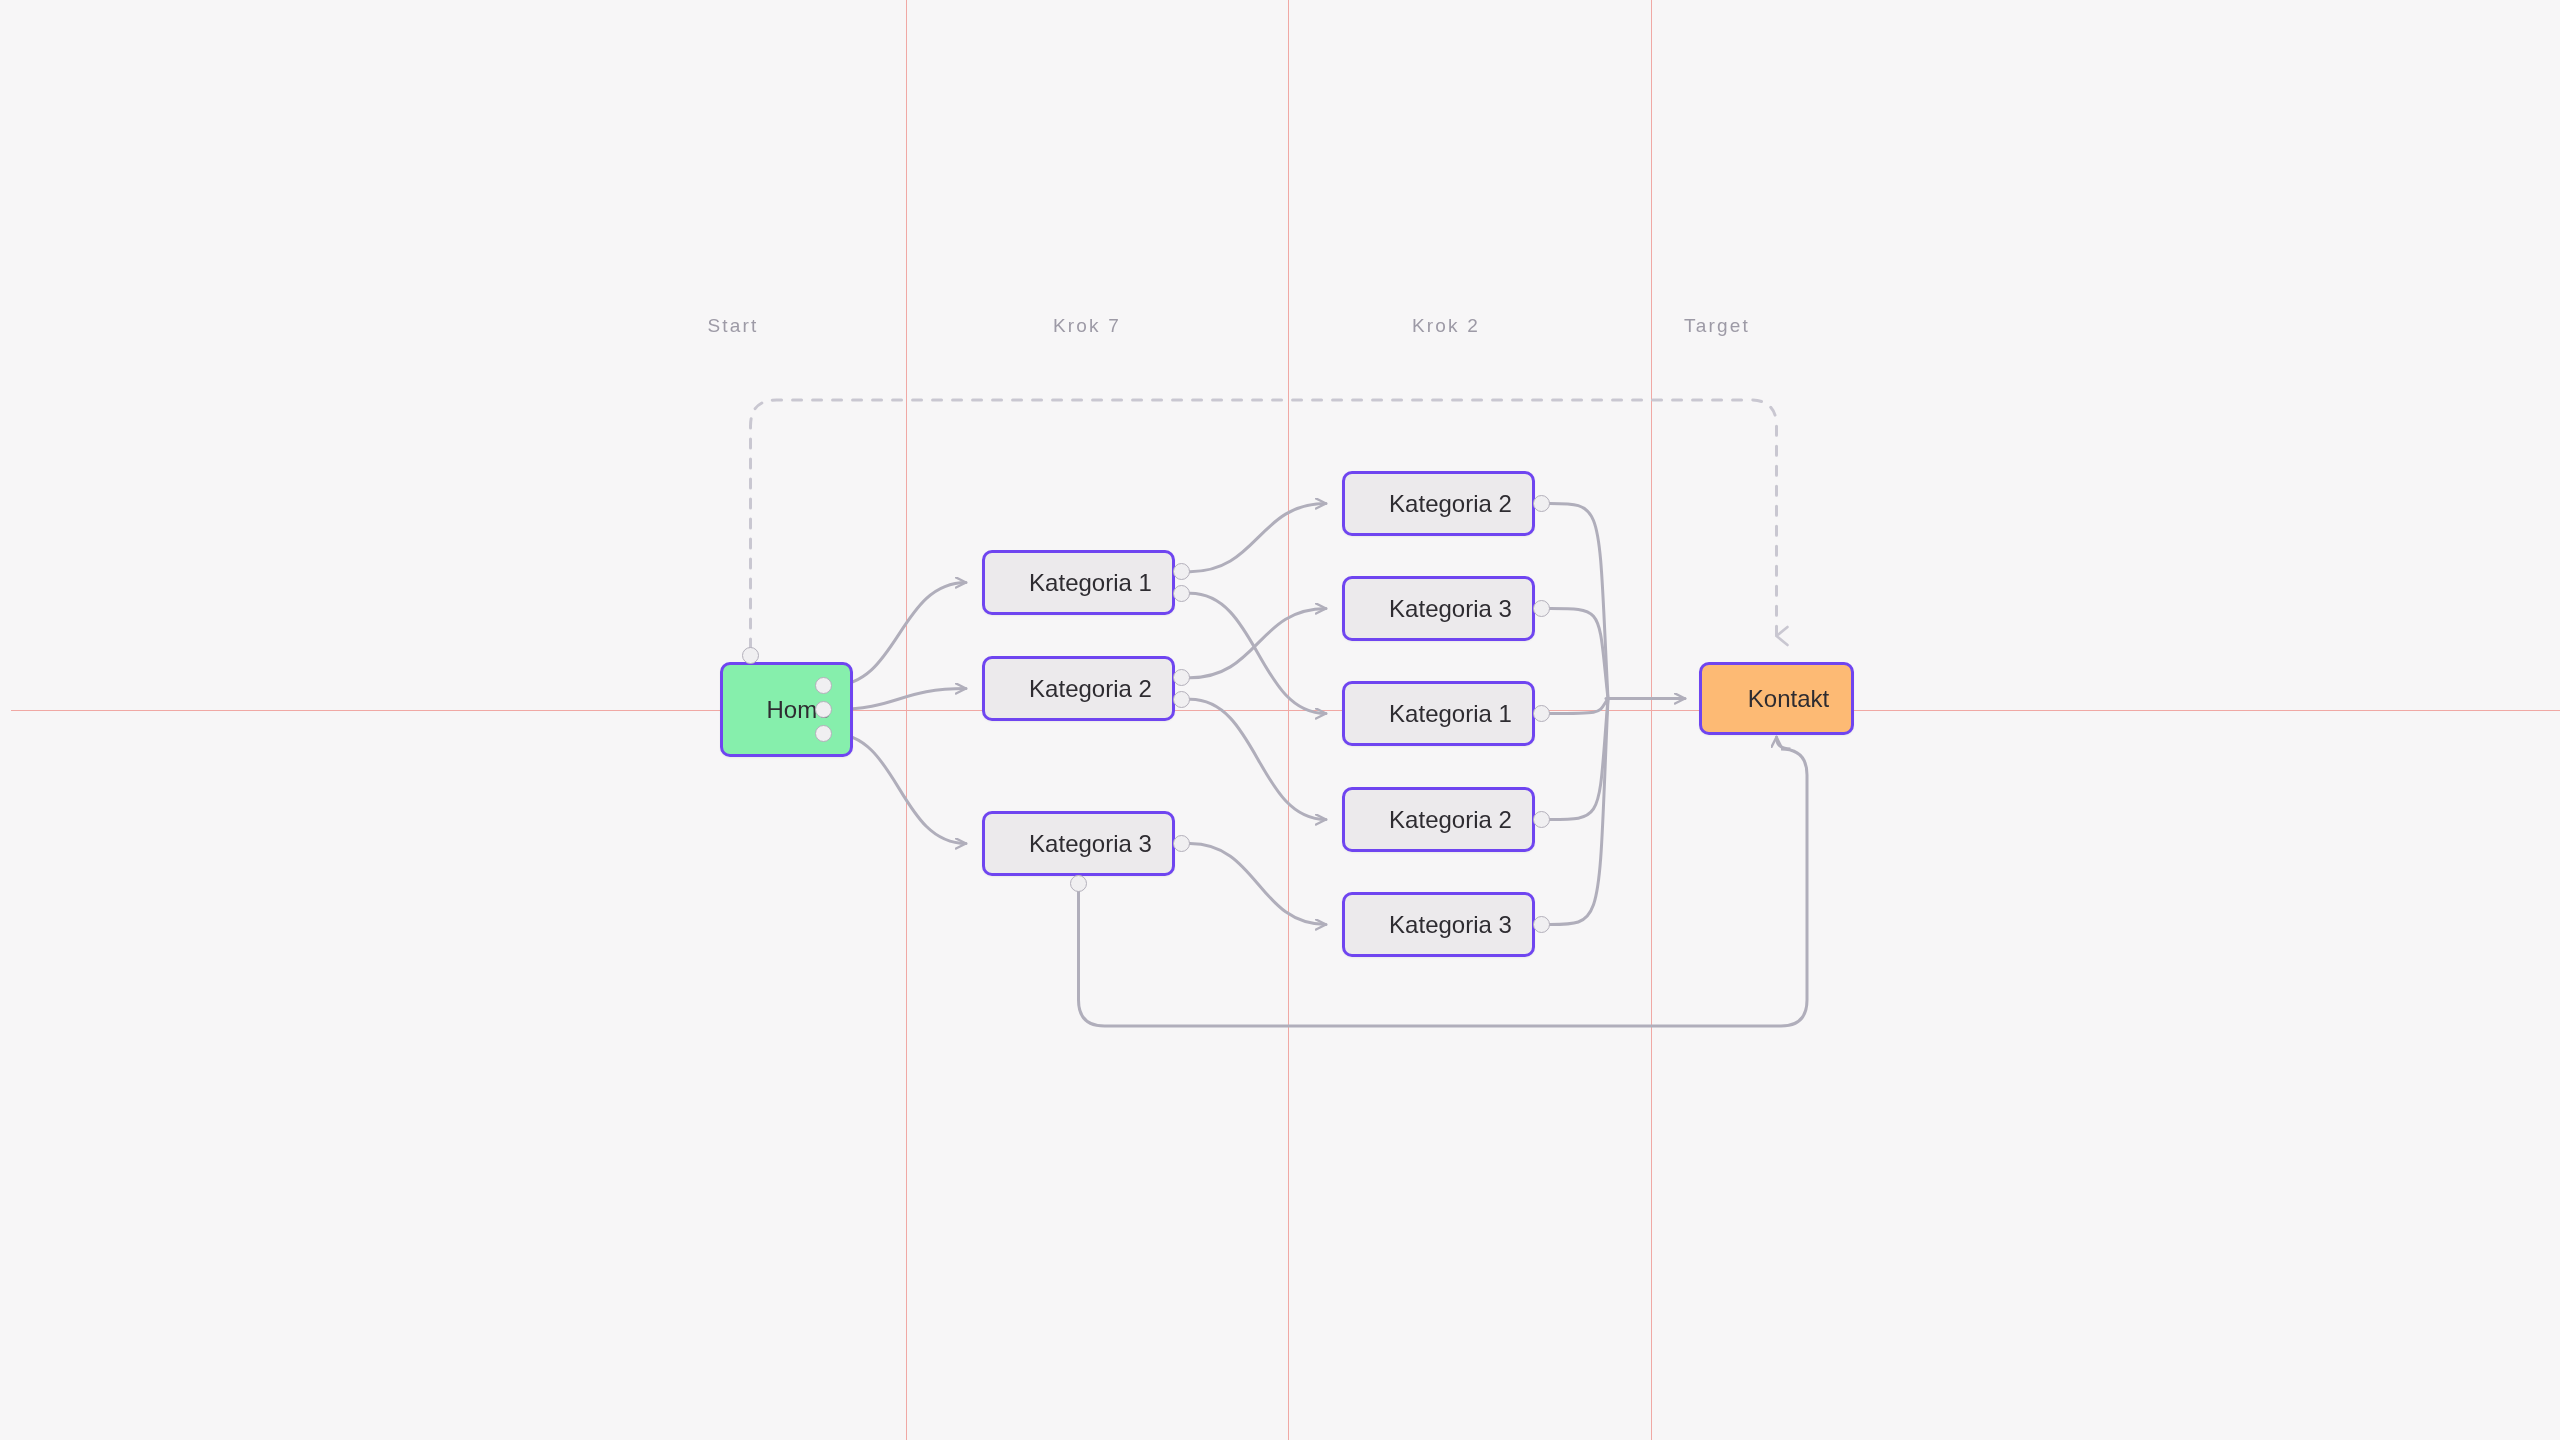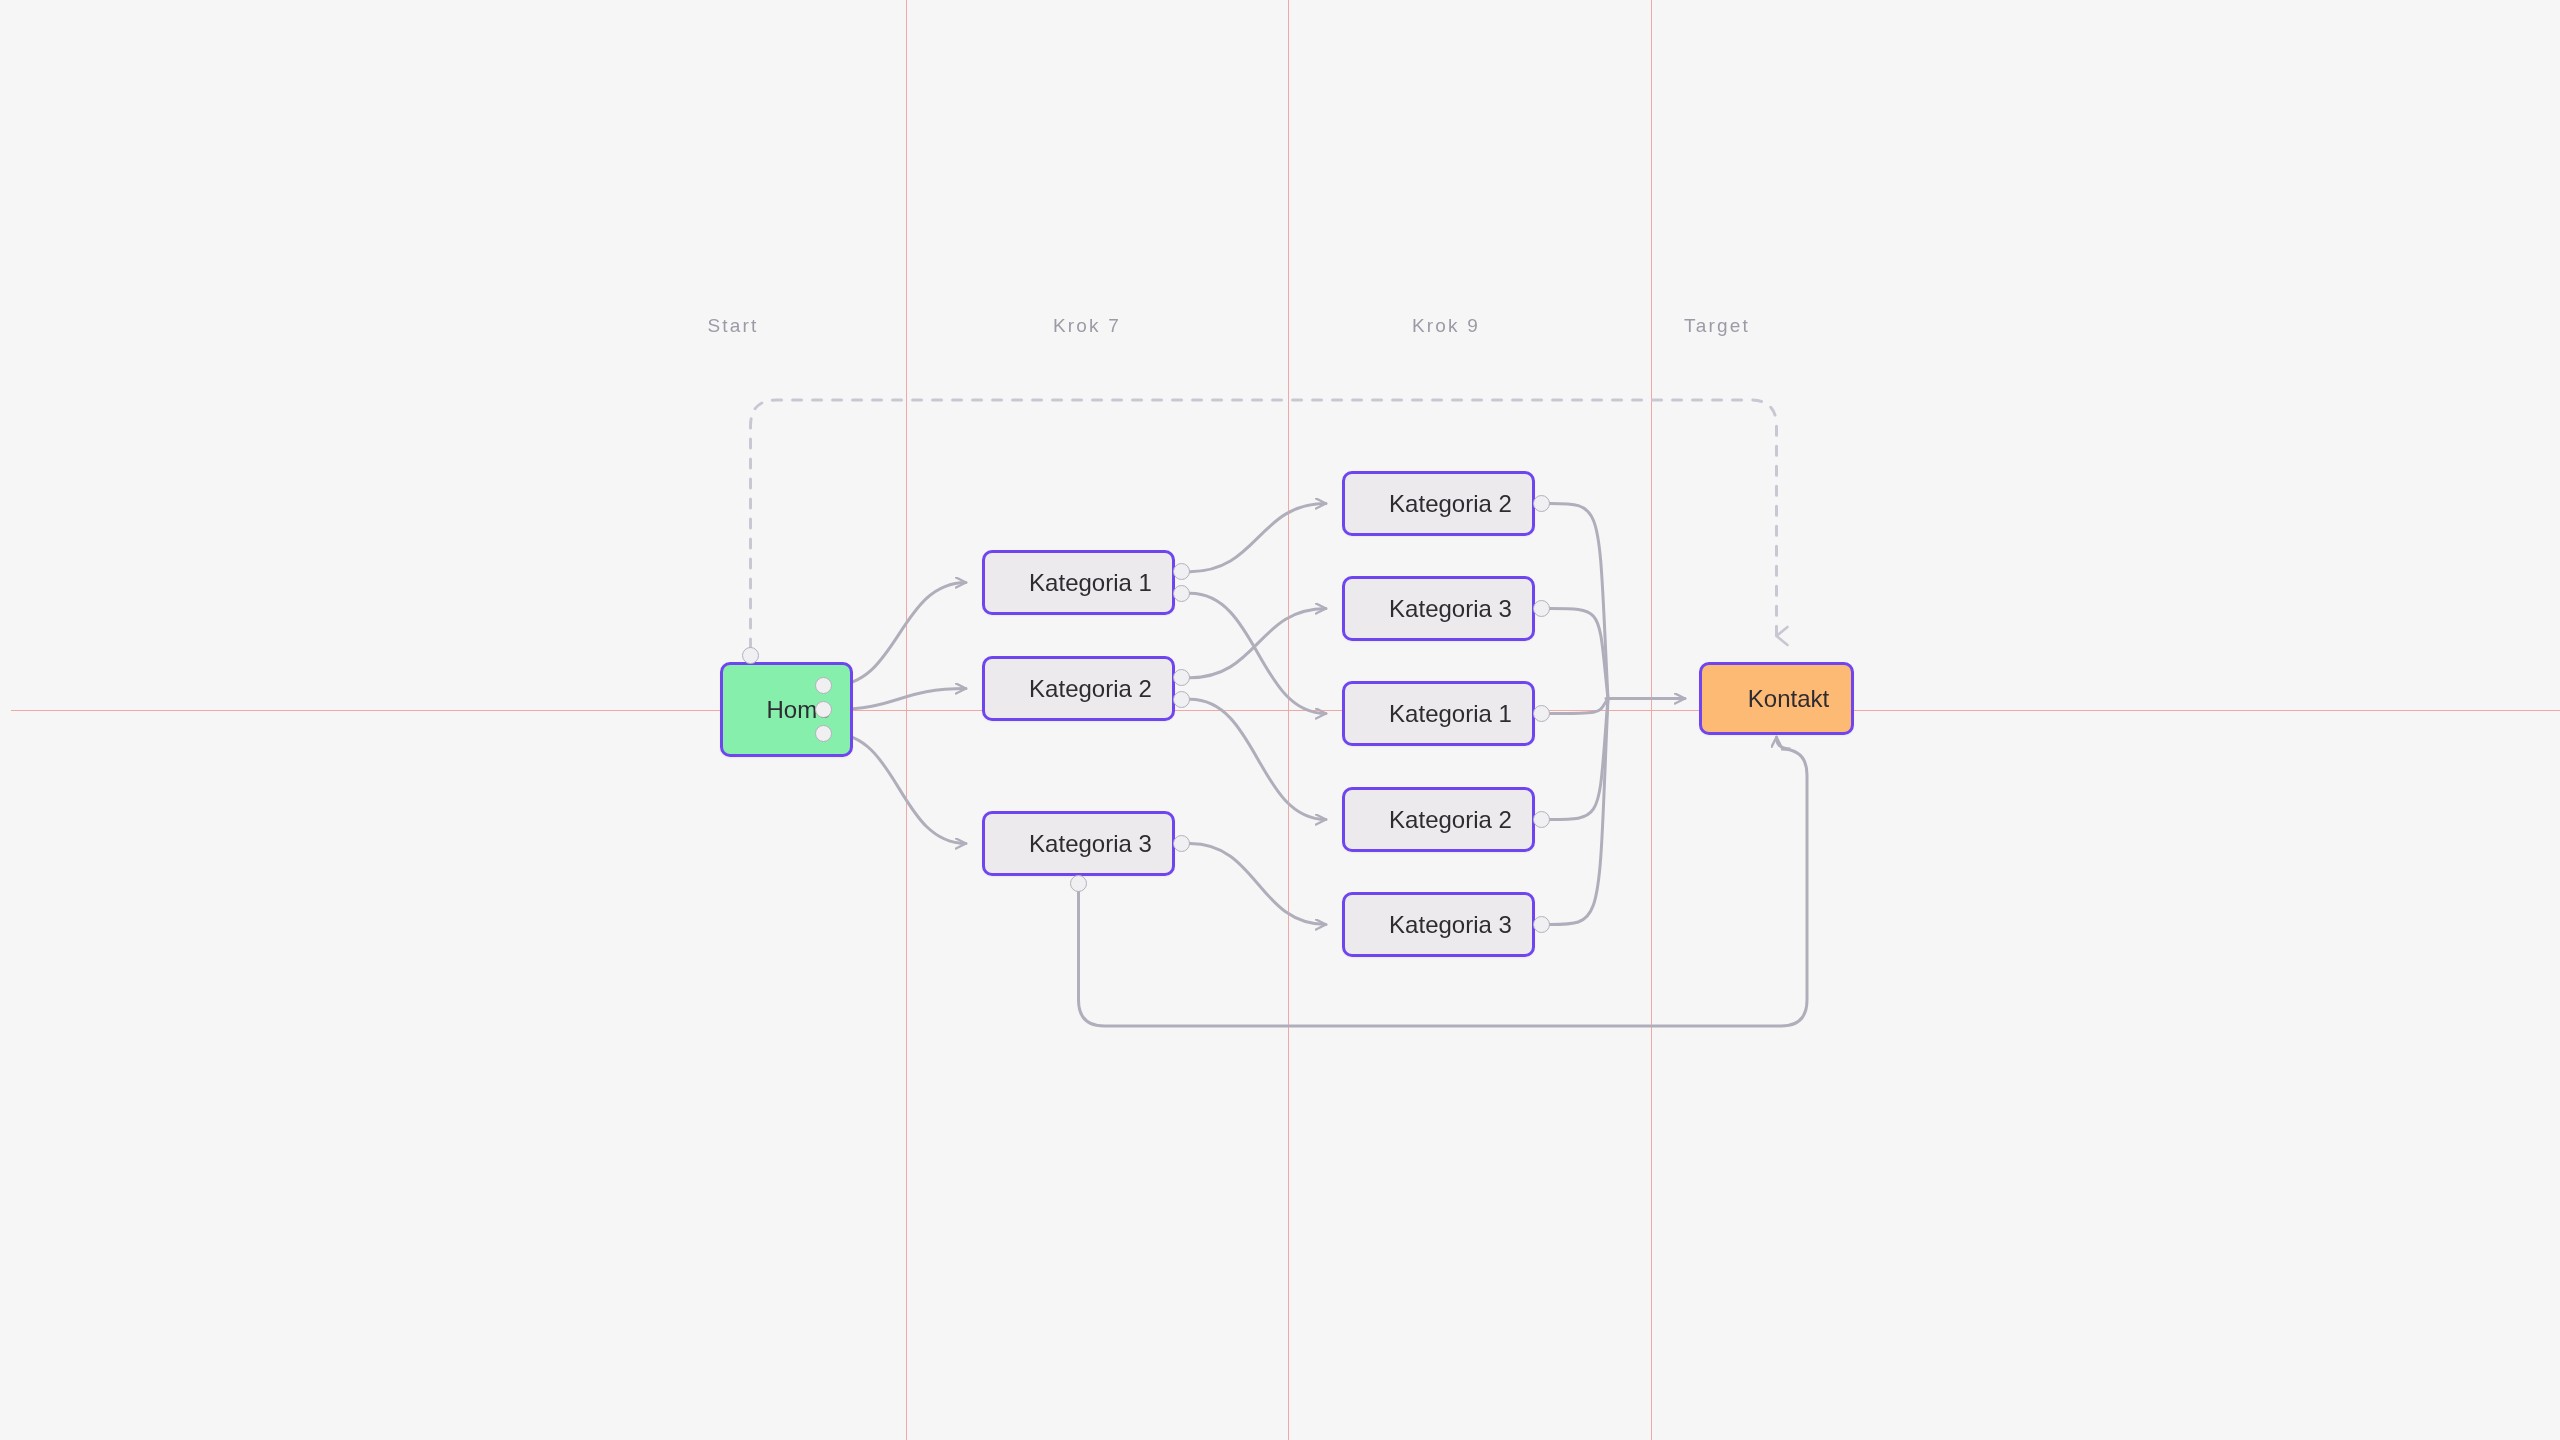"Krok 9" div.col-label { text: 9 -> 2 }
